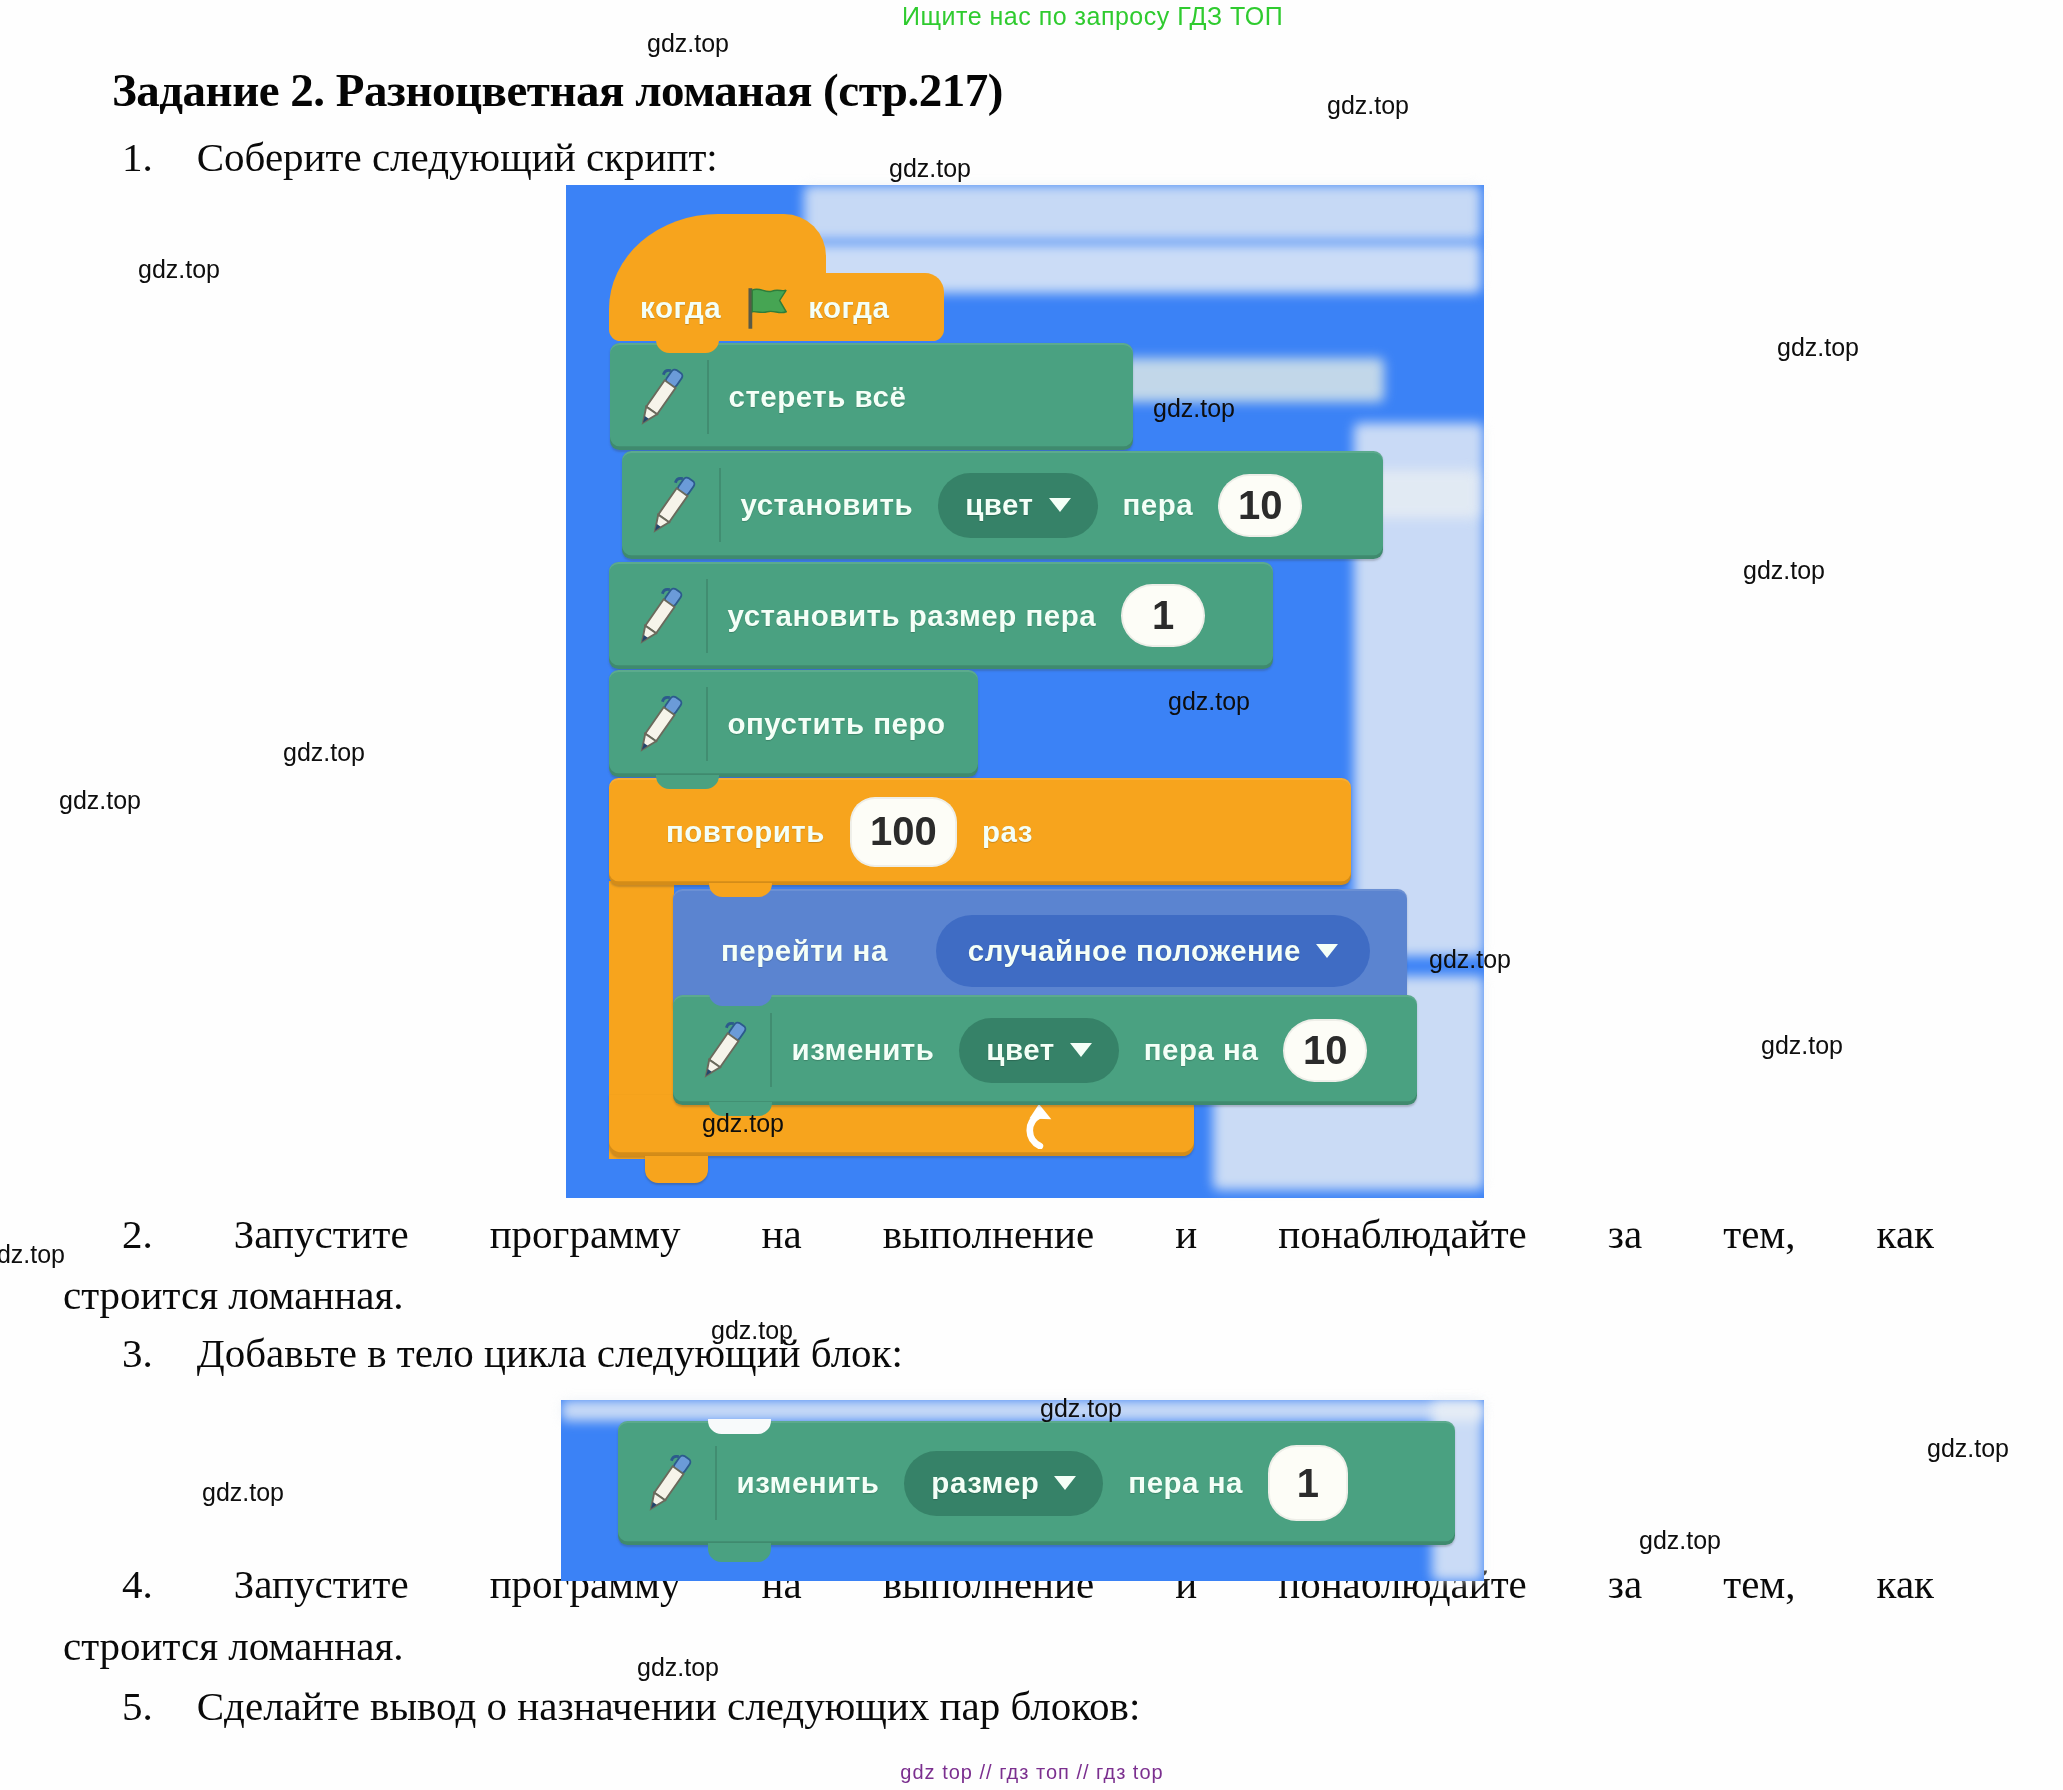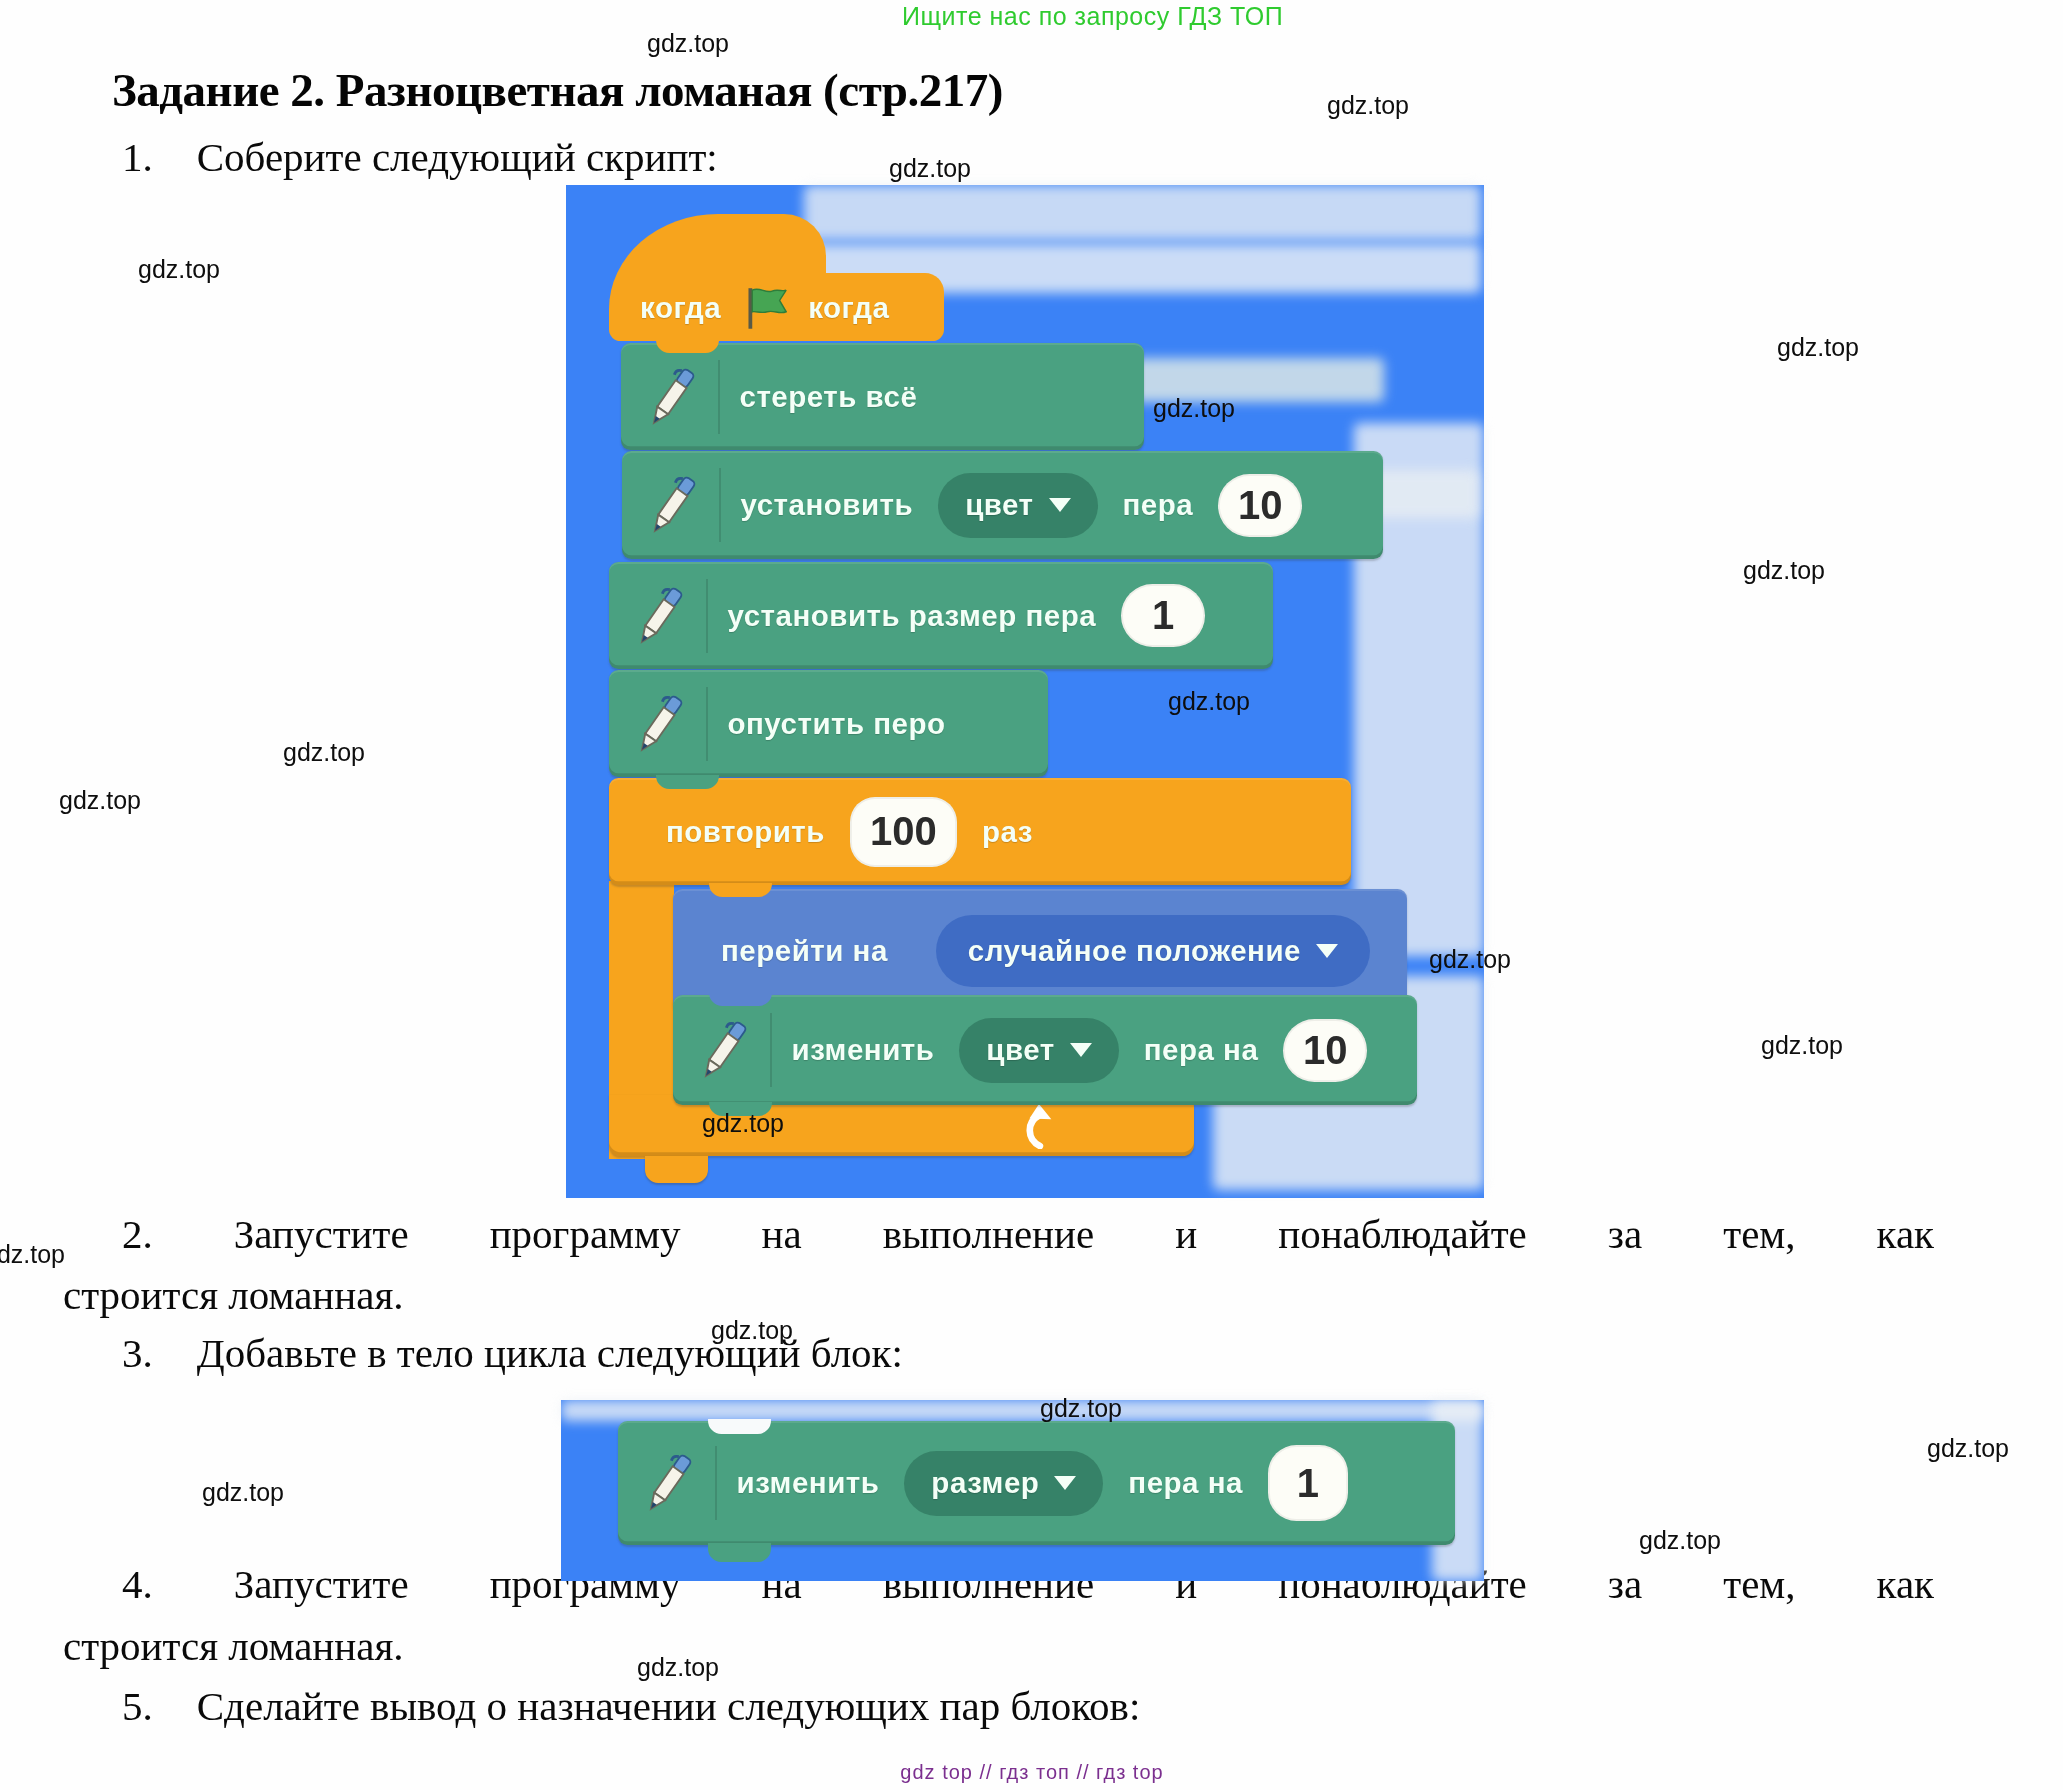"стереть всё" div.abs { left: 55px -> 44px }
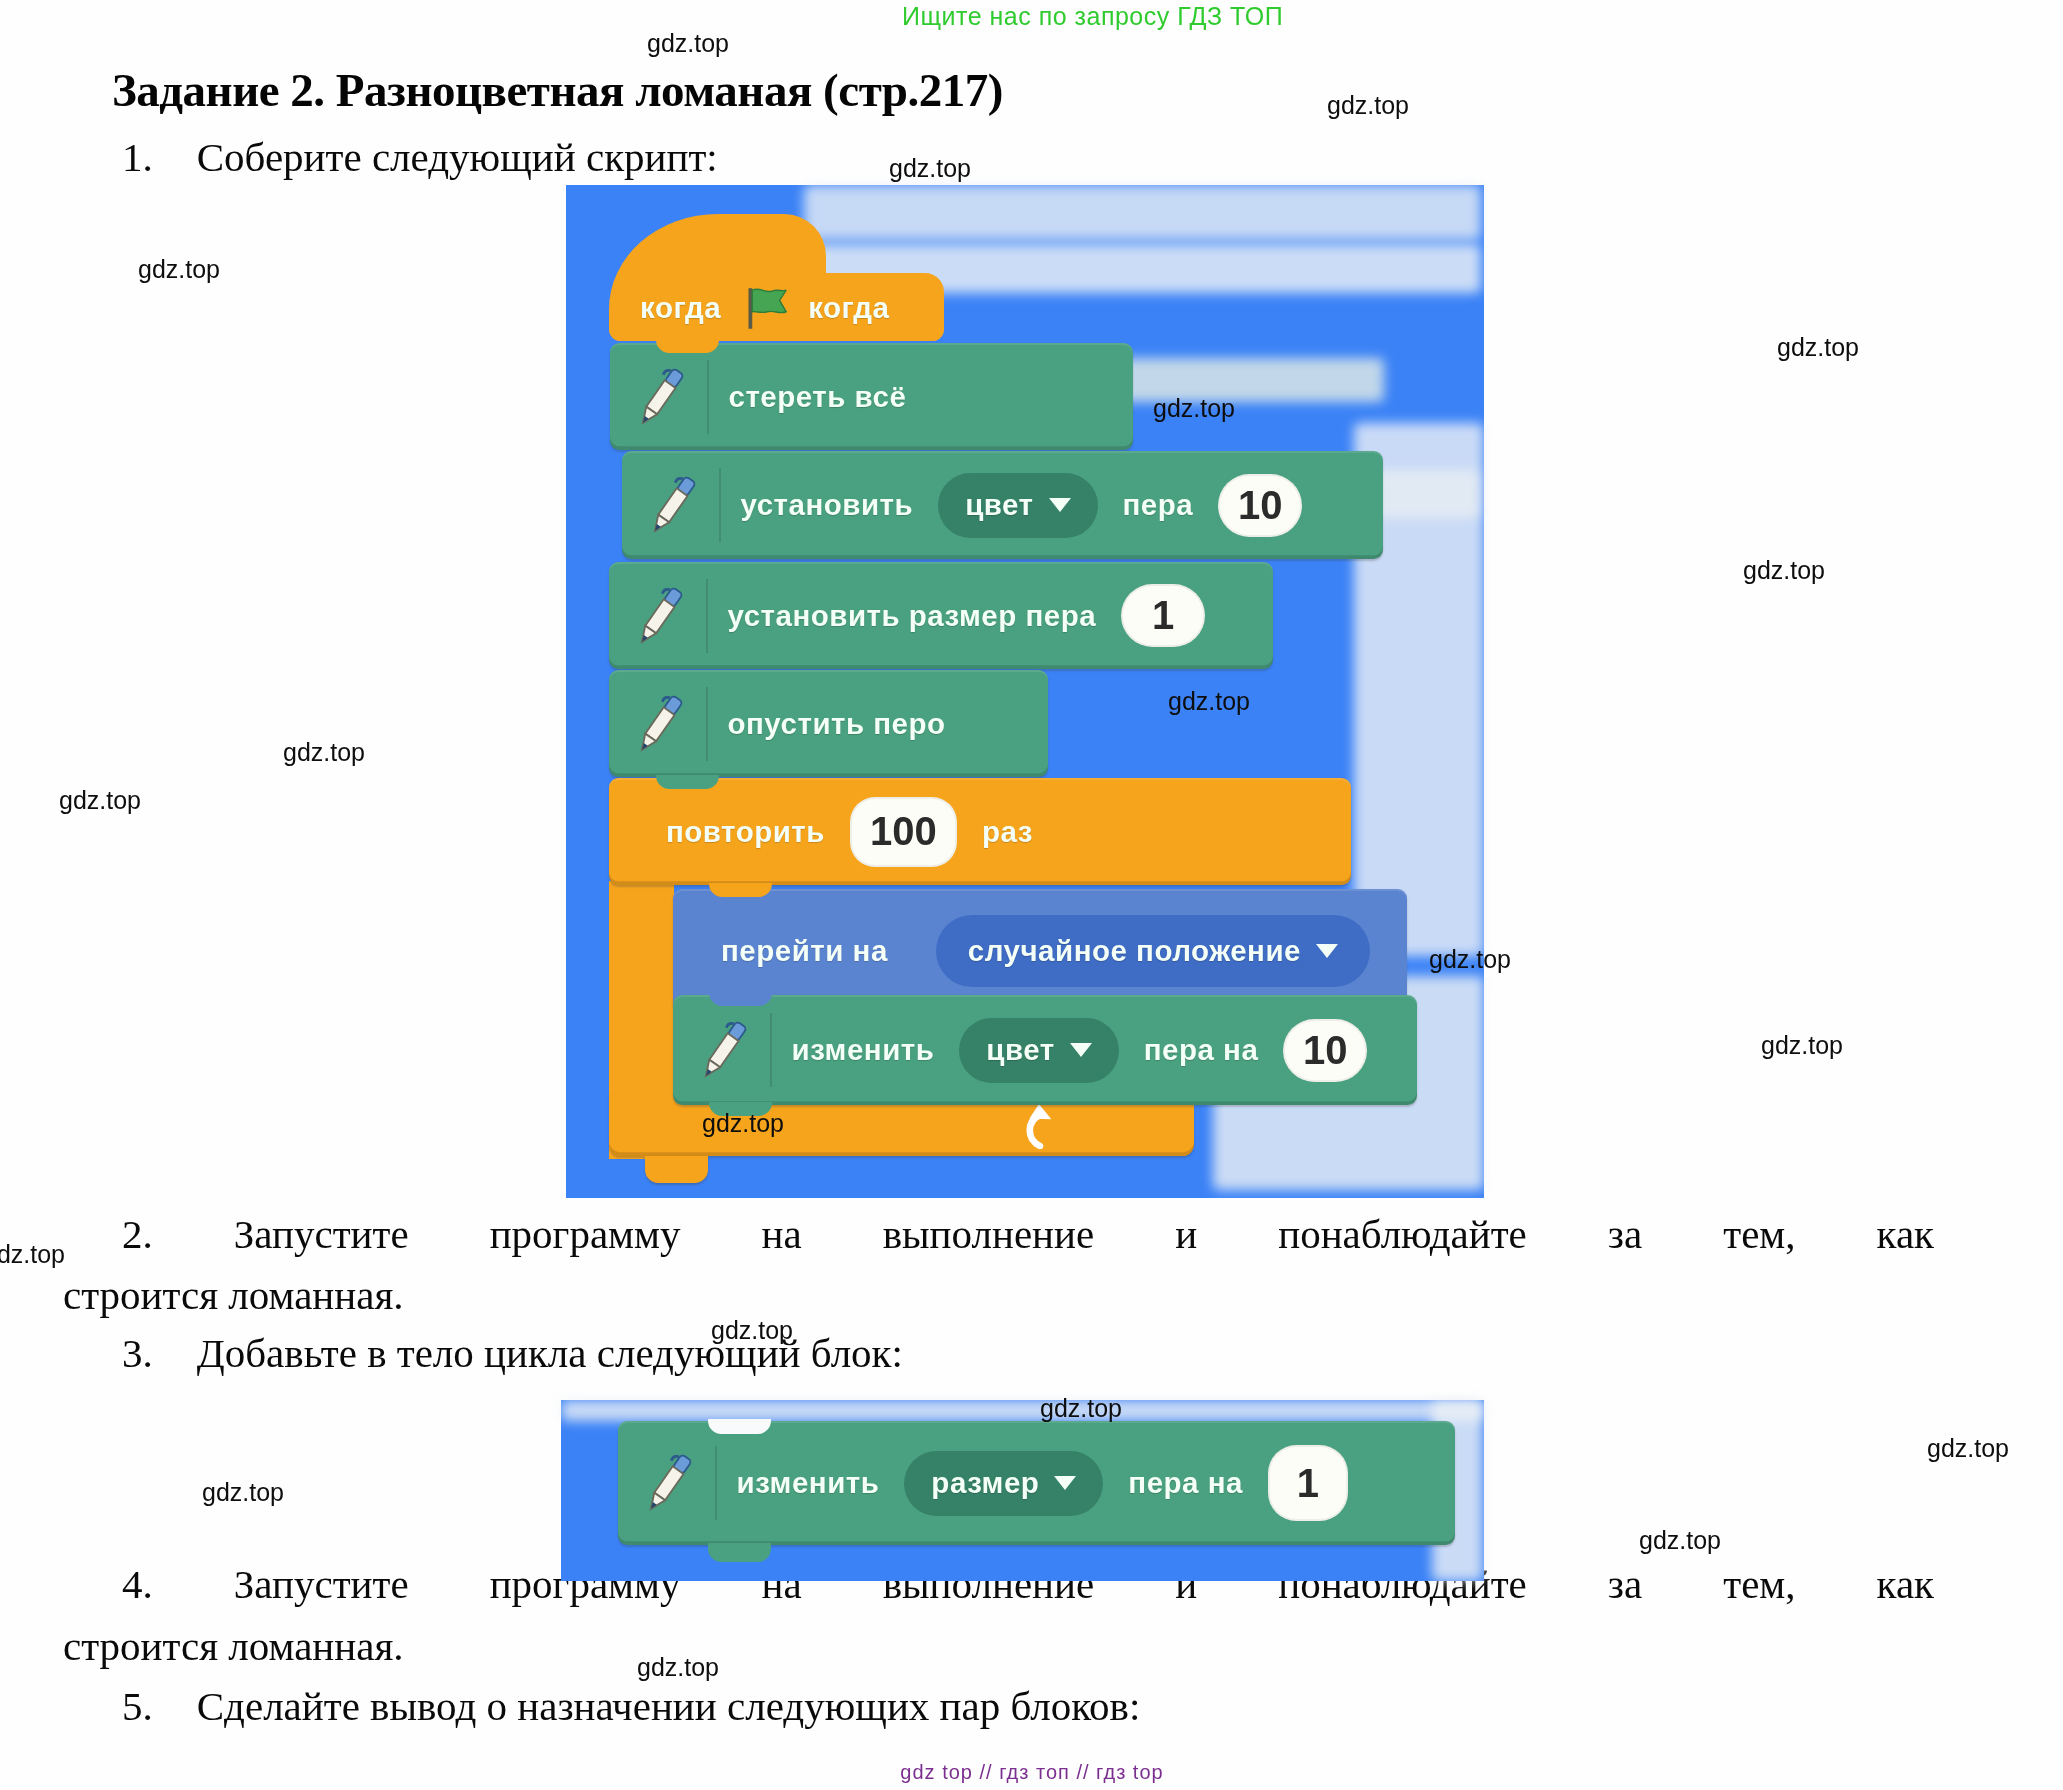"опустить перо" div.abs { width: 439px -> 369px }
